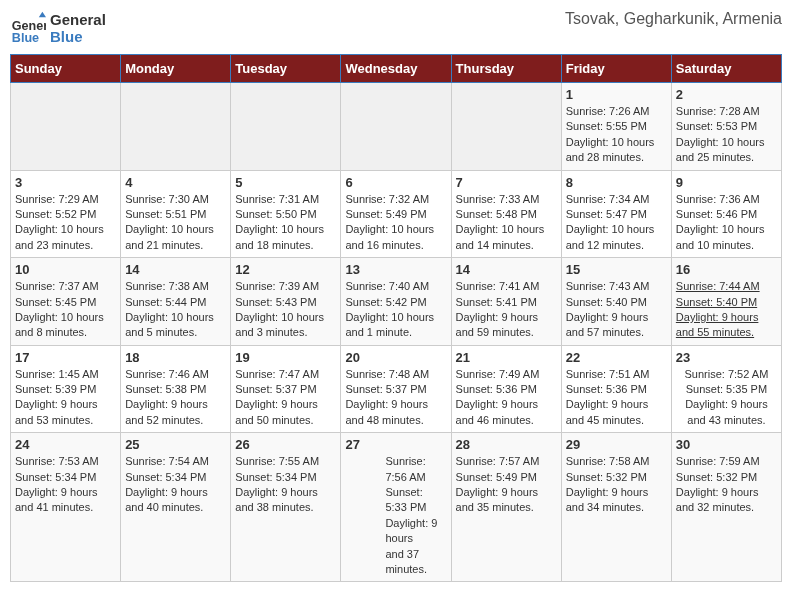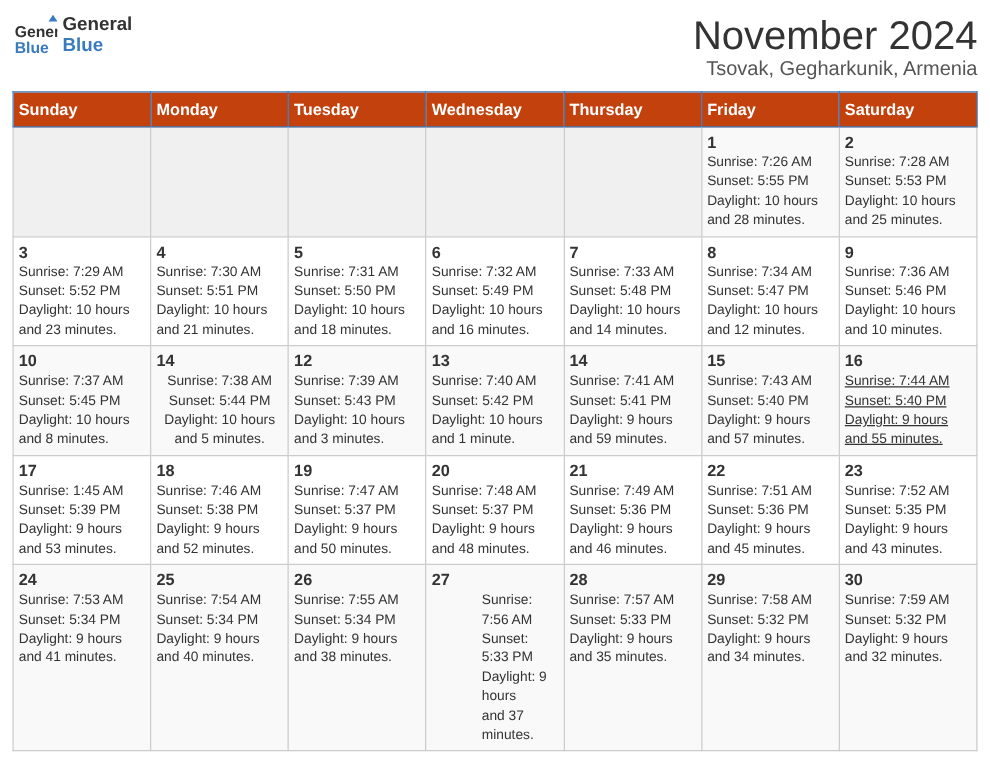"November 2024" div.month-title { html: <div>November 2024</div> -> none }
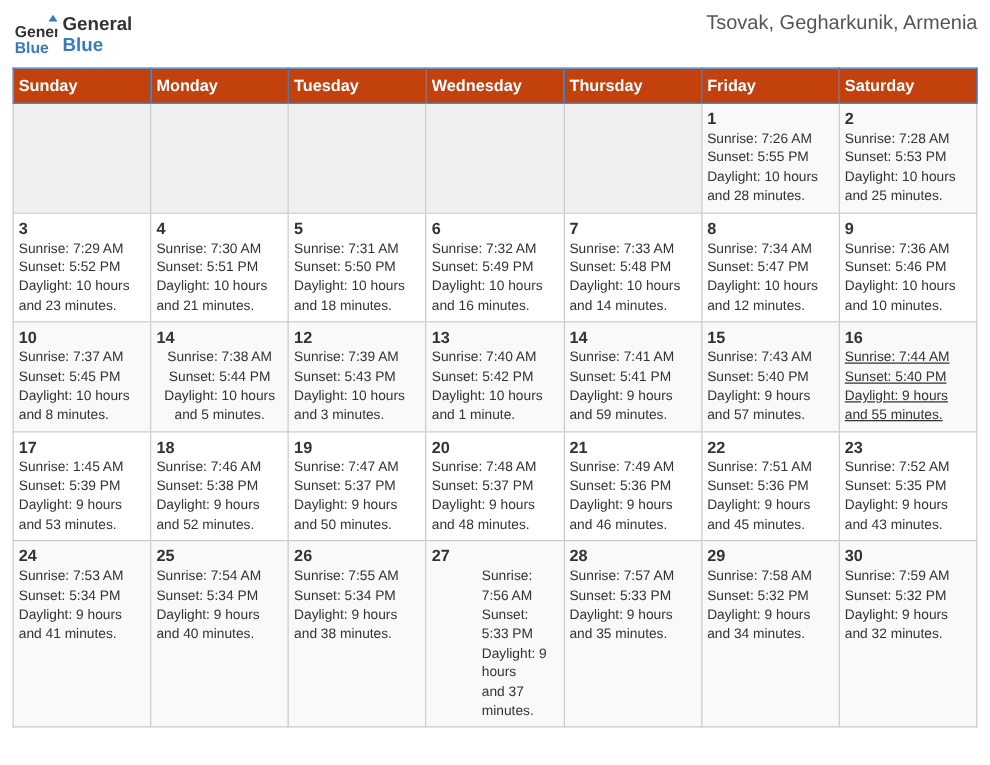"Sunday" thead tr th { background: #c2410c -> #7f1d1d }
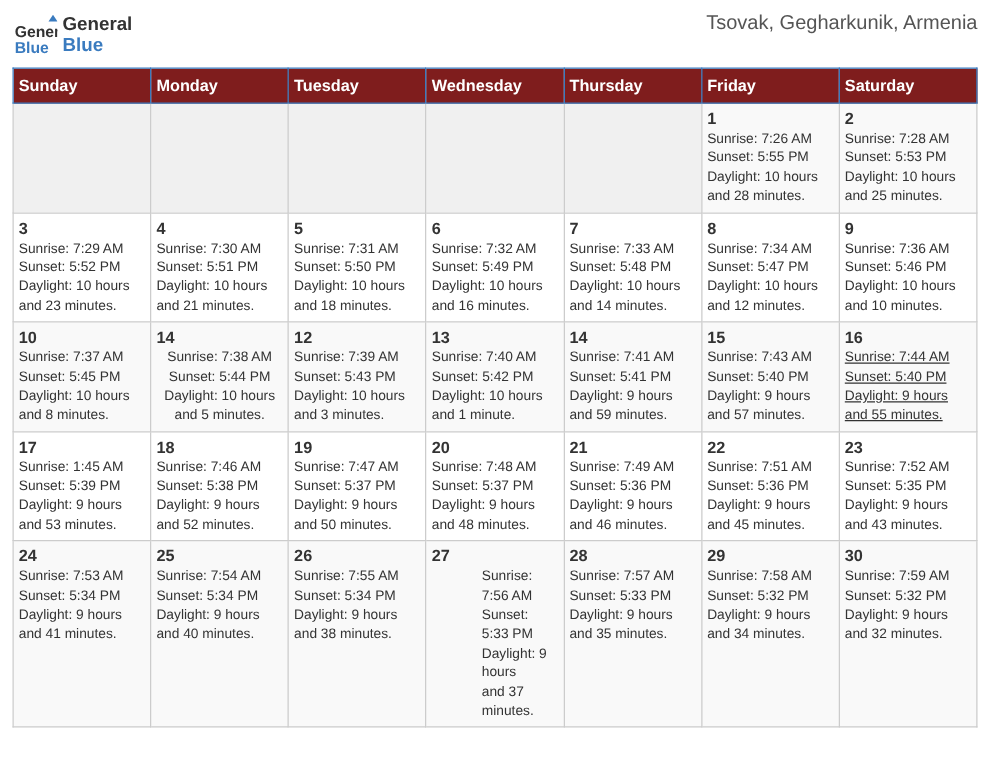"Sunrise: 7:38 AM" div.day-info { text-align: center -> none }
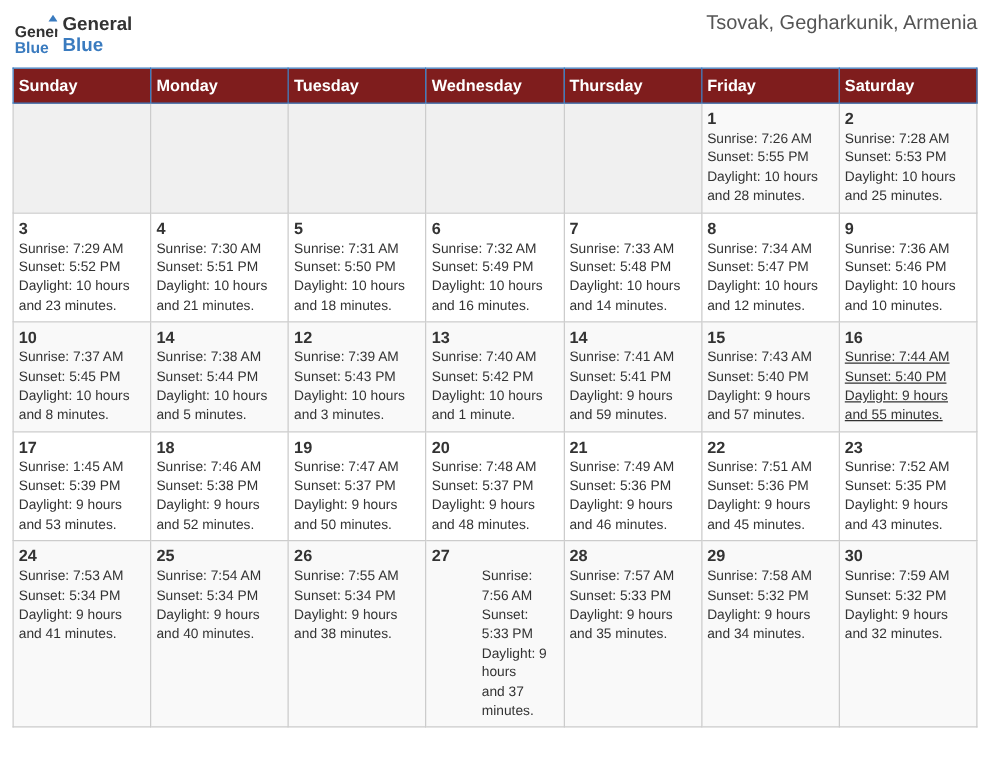"Sunrise: 7:52 AM" div.day-info { text-align: none -> center }
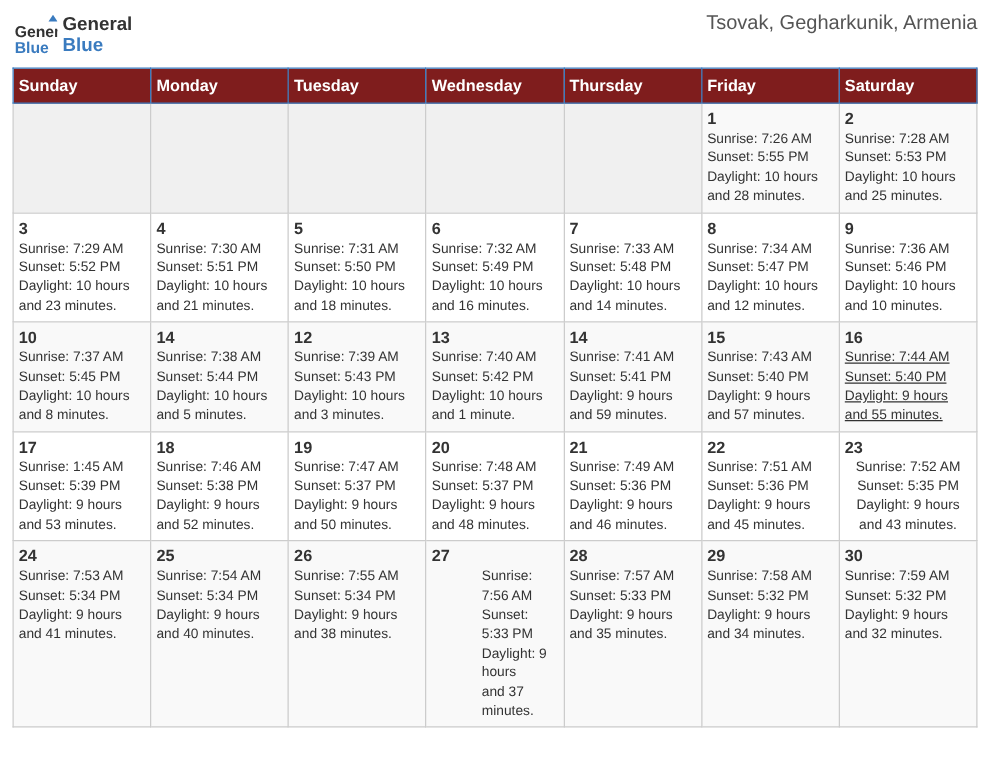"Sunrise: 7:57 AM" div.day-info { text: 5:33 -> 5:49 }
